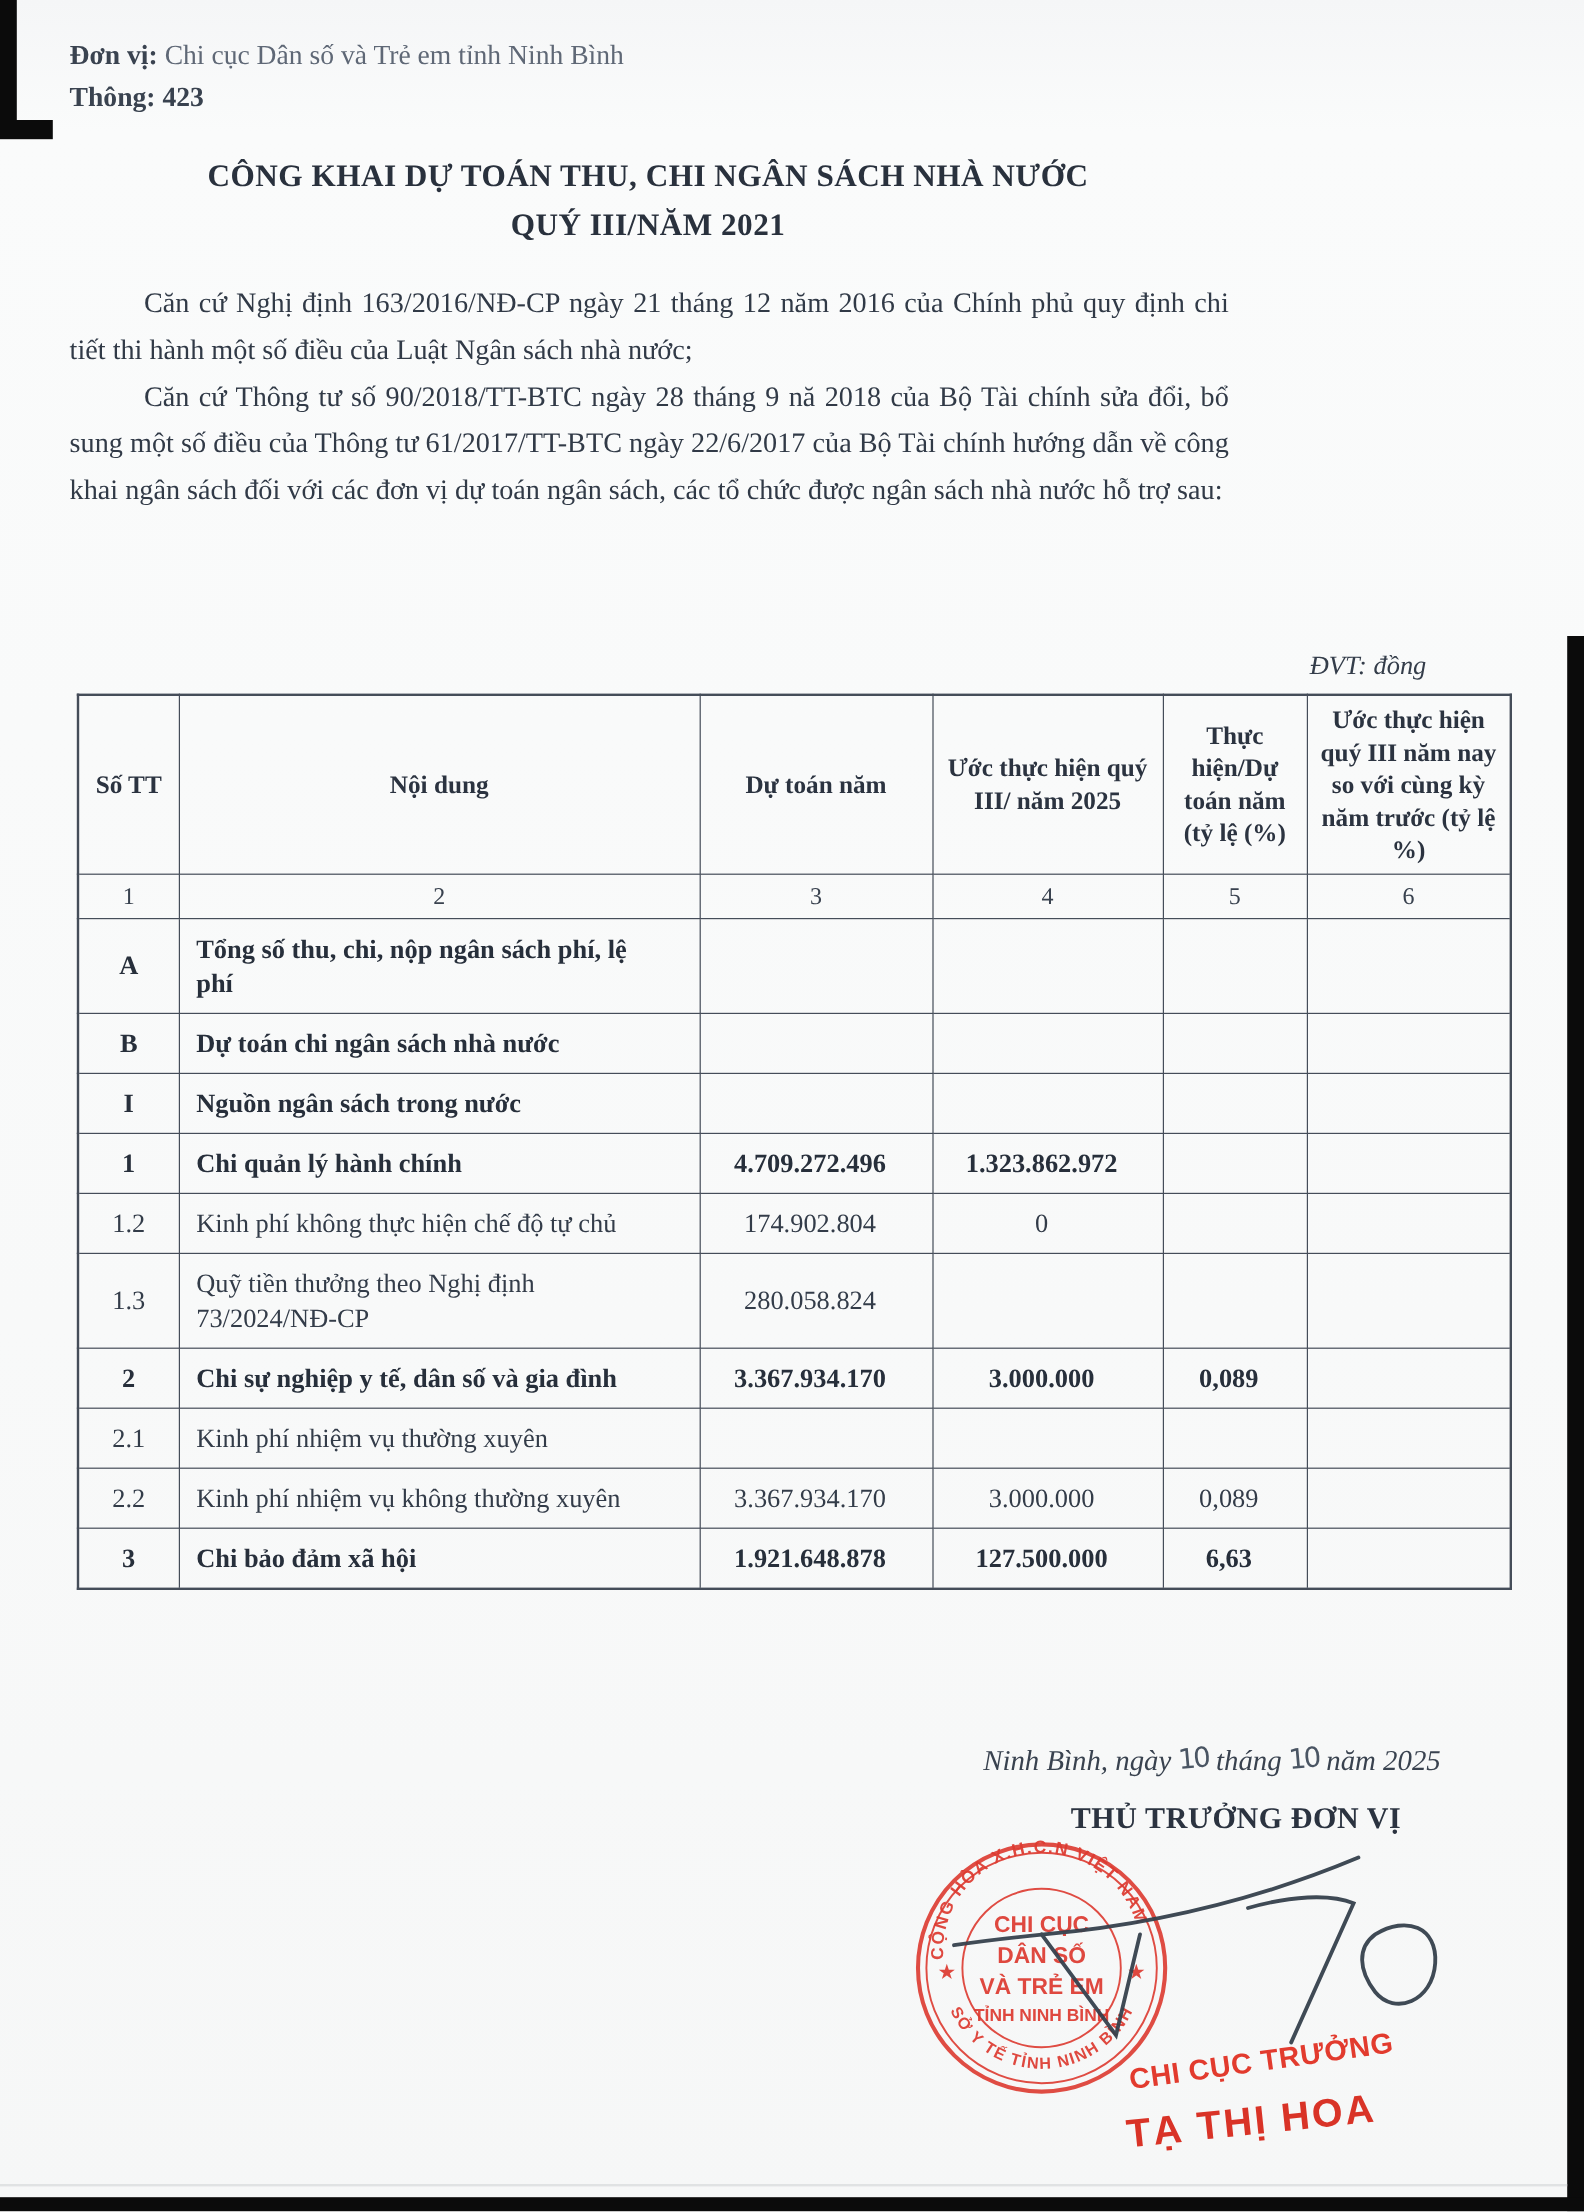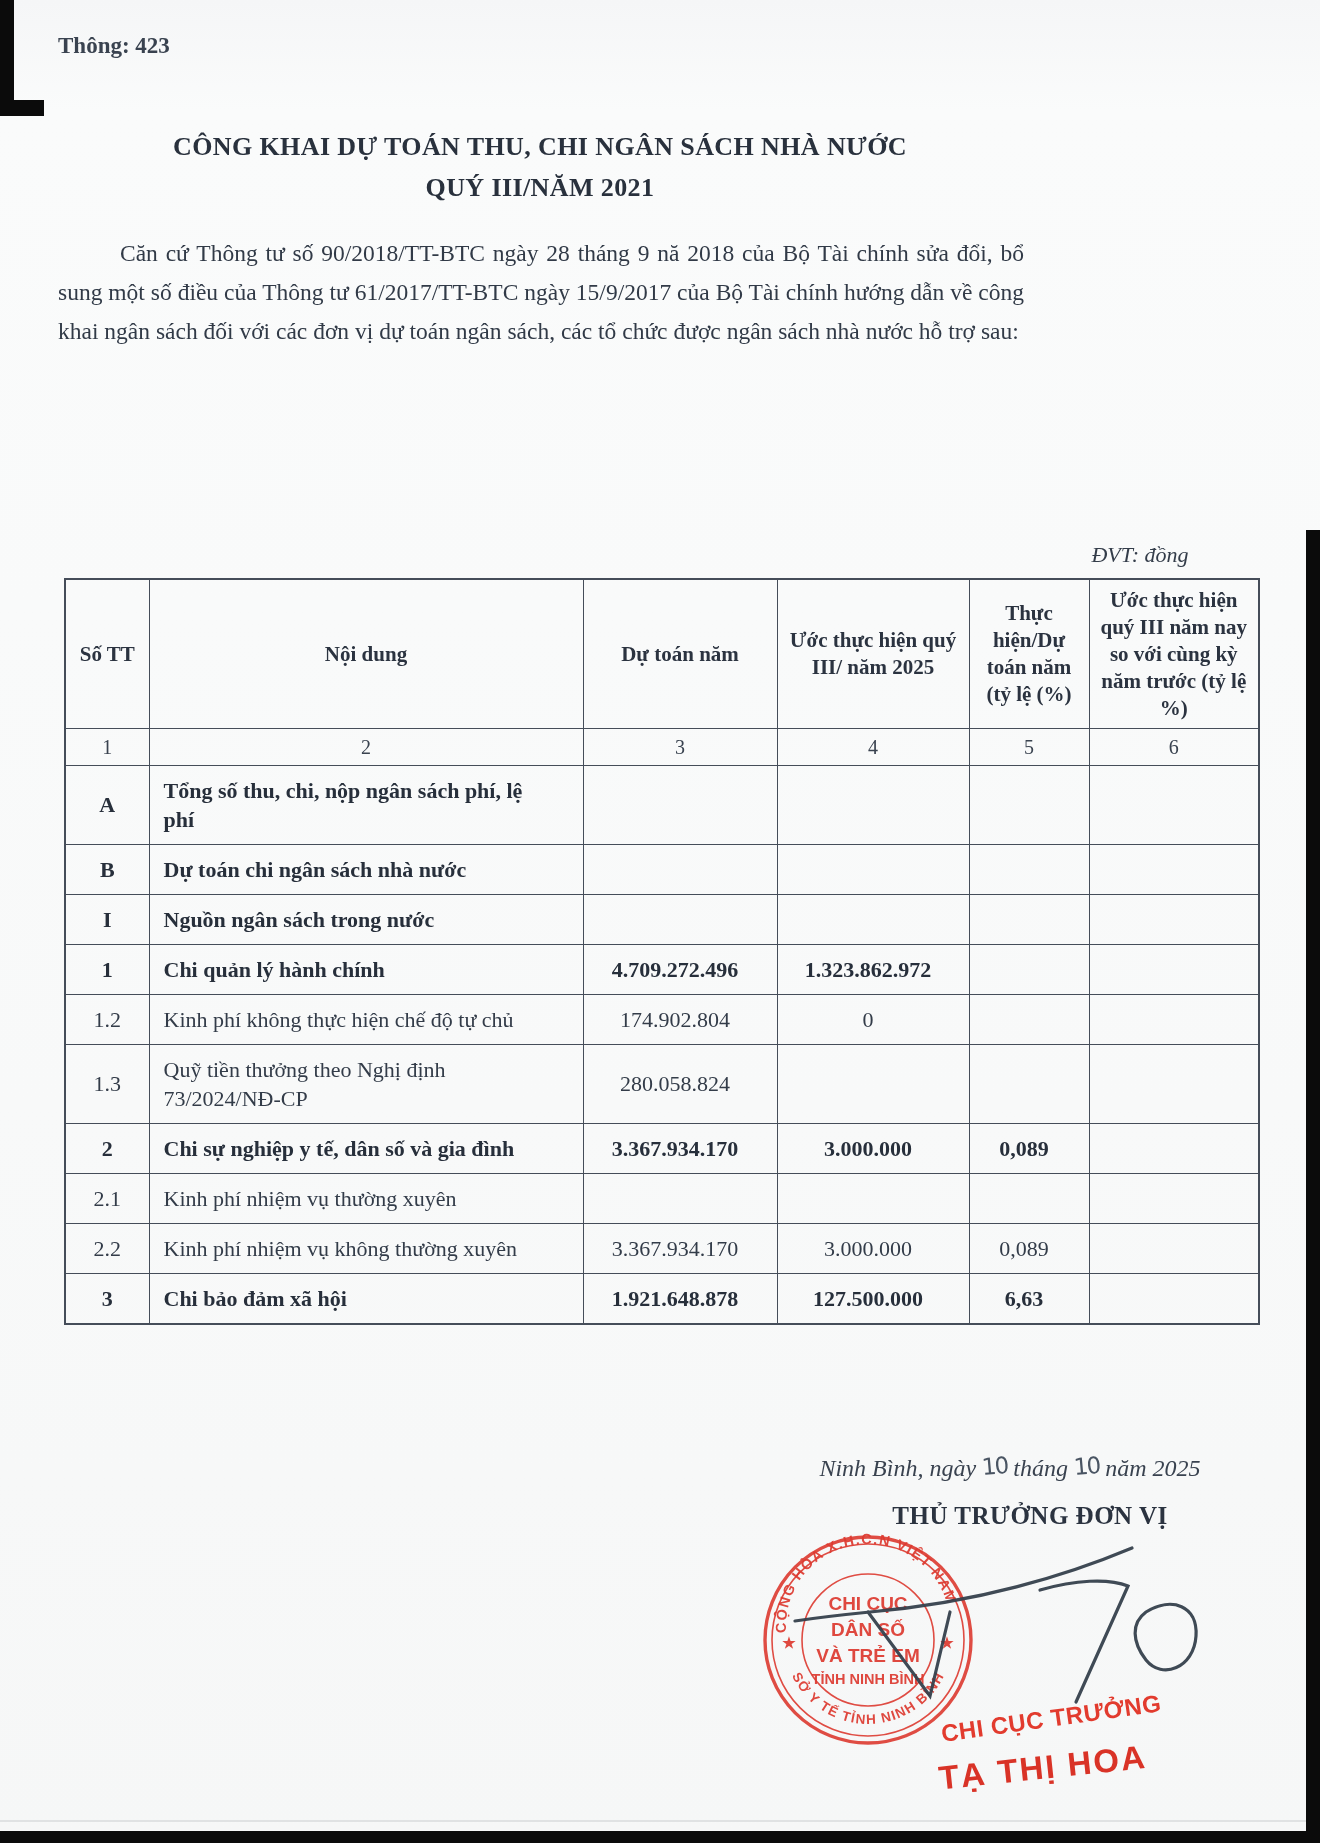"Đơn vị: Chi cục Dân" div { html: none -> <div> <span>Đơn vị:</span> <span>Chi cục Dân số và Trẻ em tỉnh Ninh Bình</span> </div> }
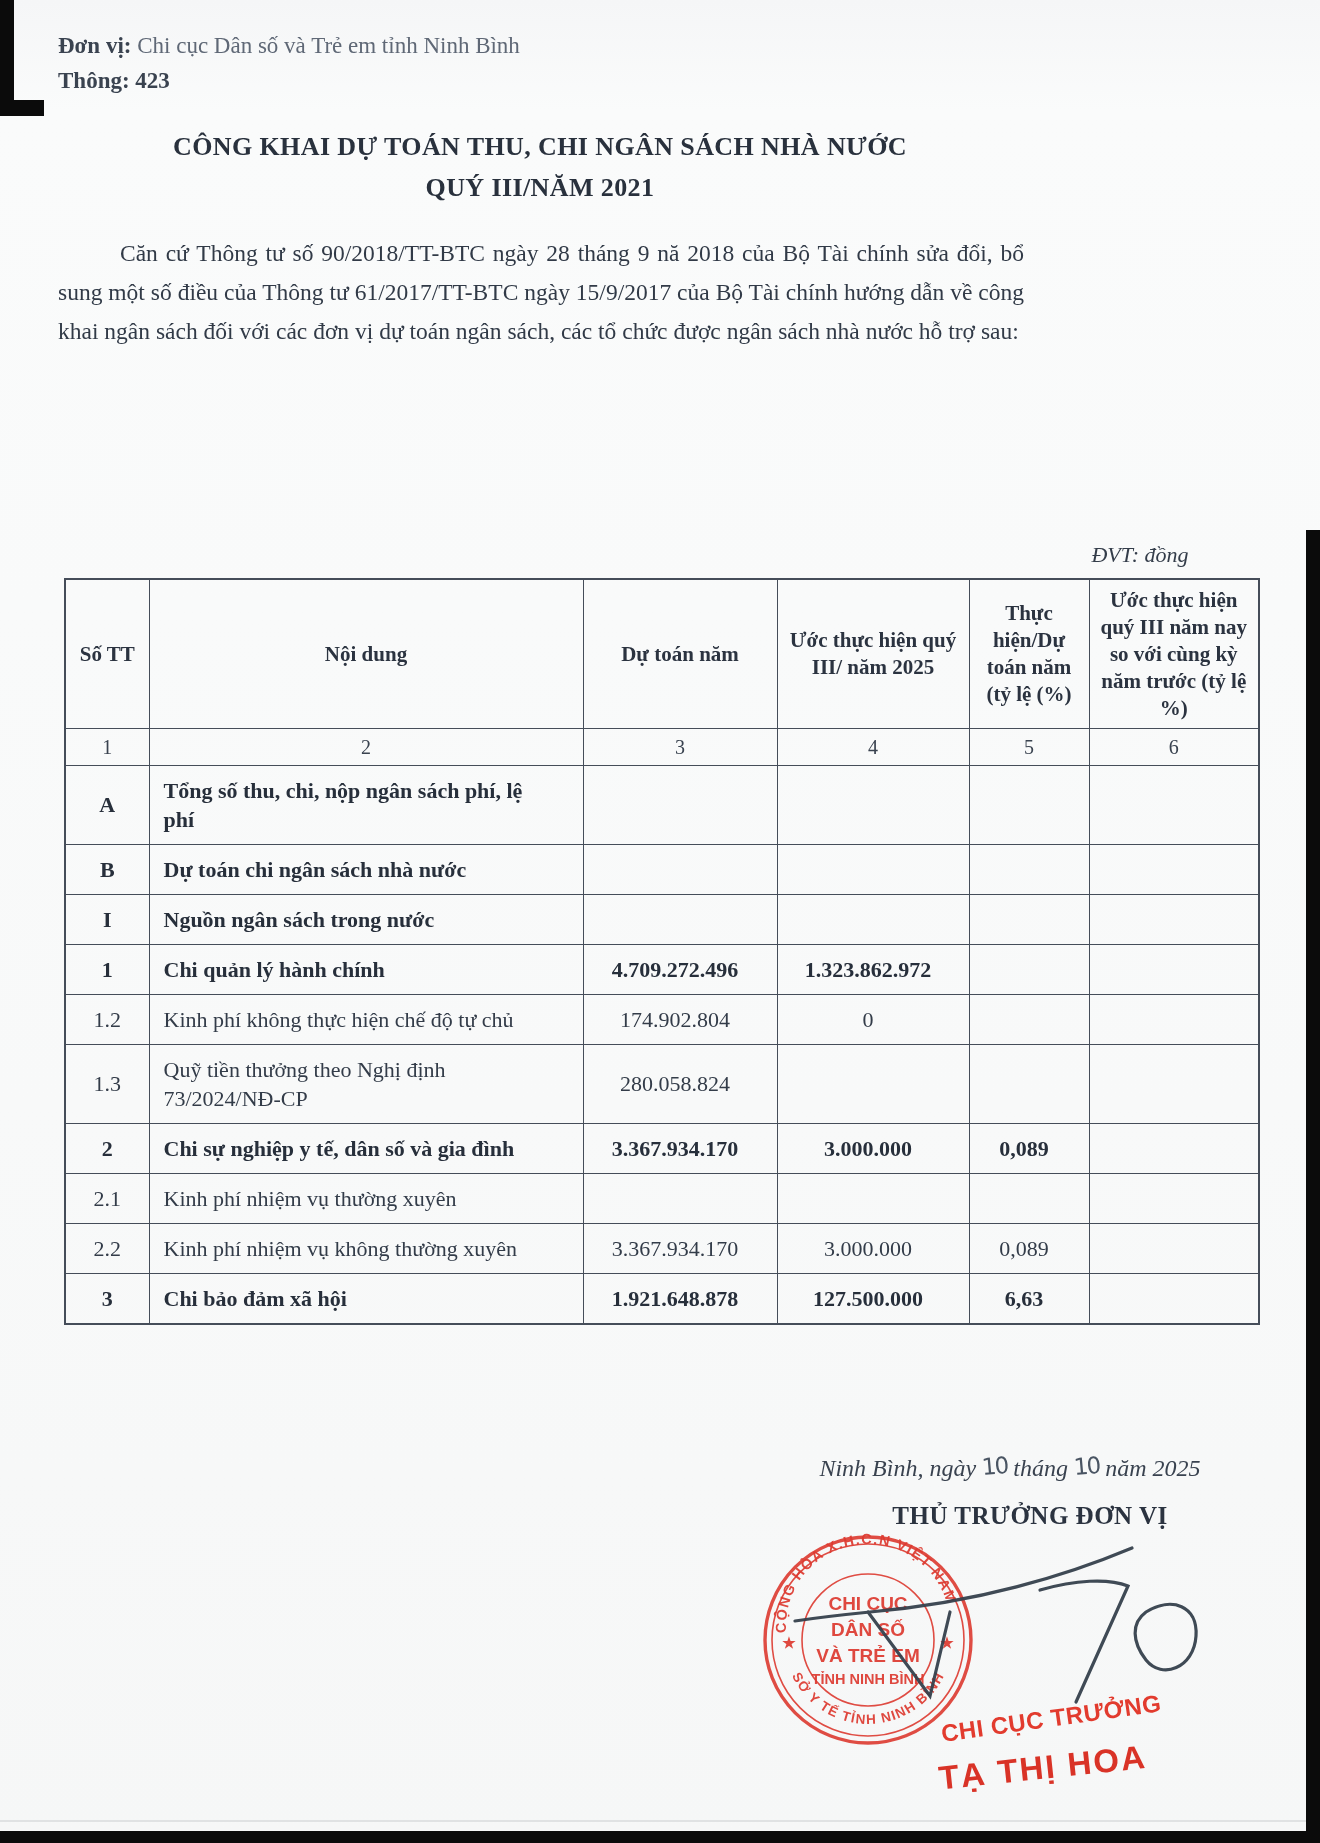"Căn cứ Nghị định 163/2016/NĐ-CP" p { html: none -> <p>Căn cứ Nghị định 163/2016/NĐ-CP ngày 21 tháng 12 năm 2016 của Chính phủ quy định chi tiết thi hành một số điều của Luật Ngân sách nhà nước;</p> }
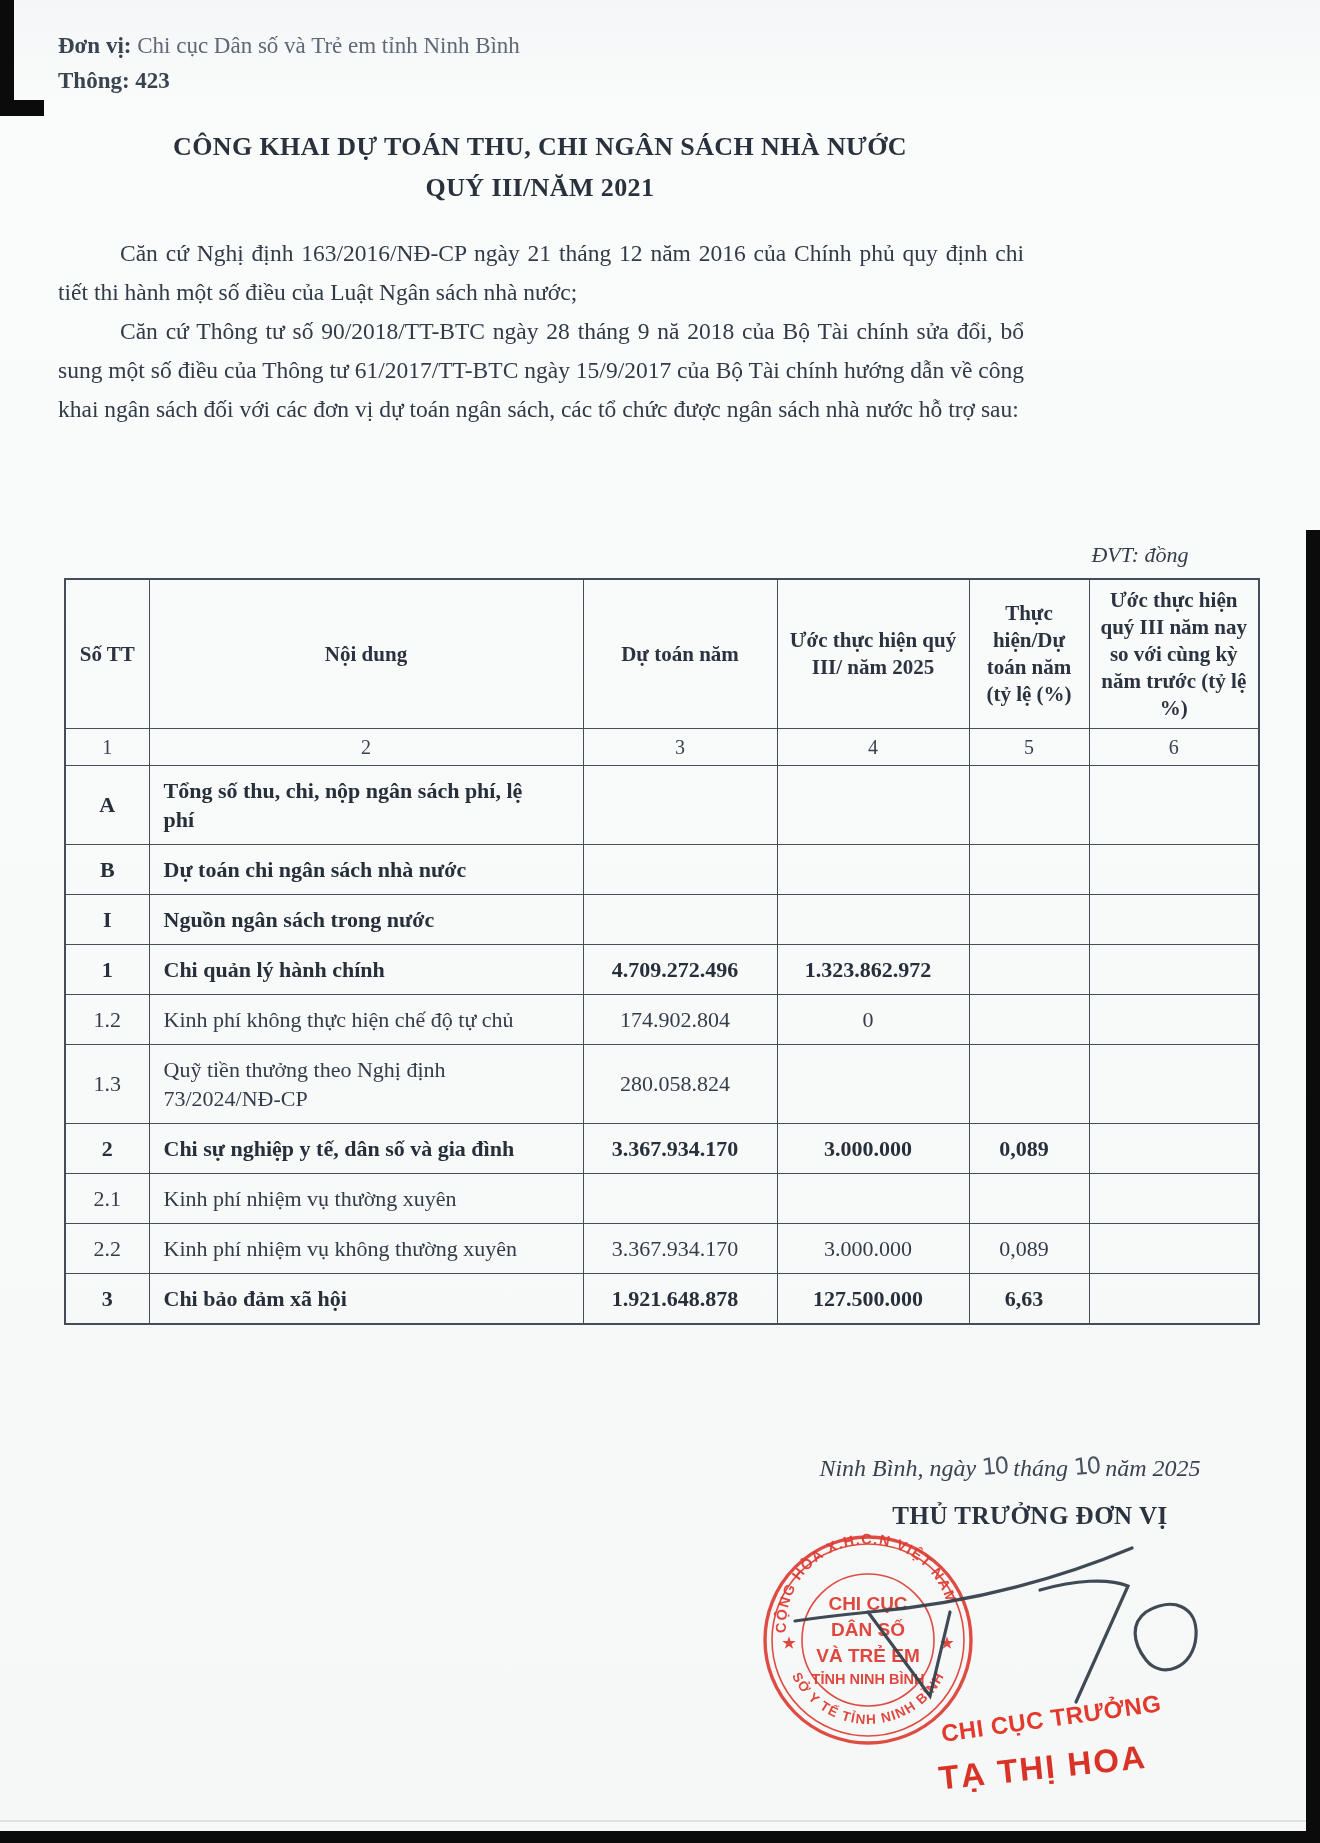"Căn cứ Thông tư số" p { text: 15/9/2017 -> 22/6/2017 }
